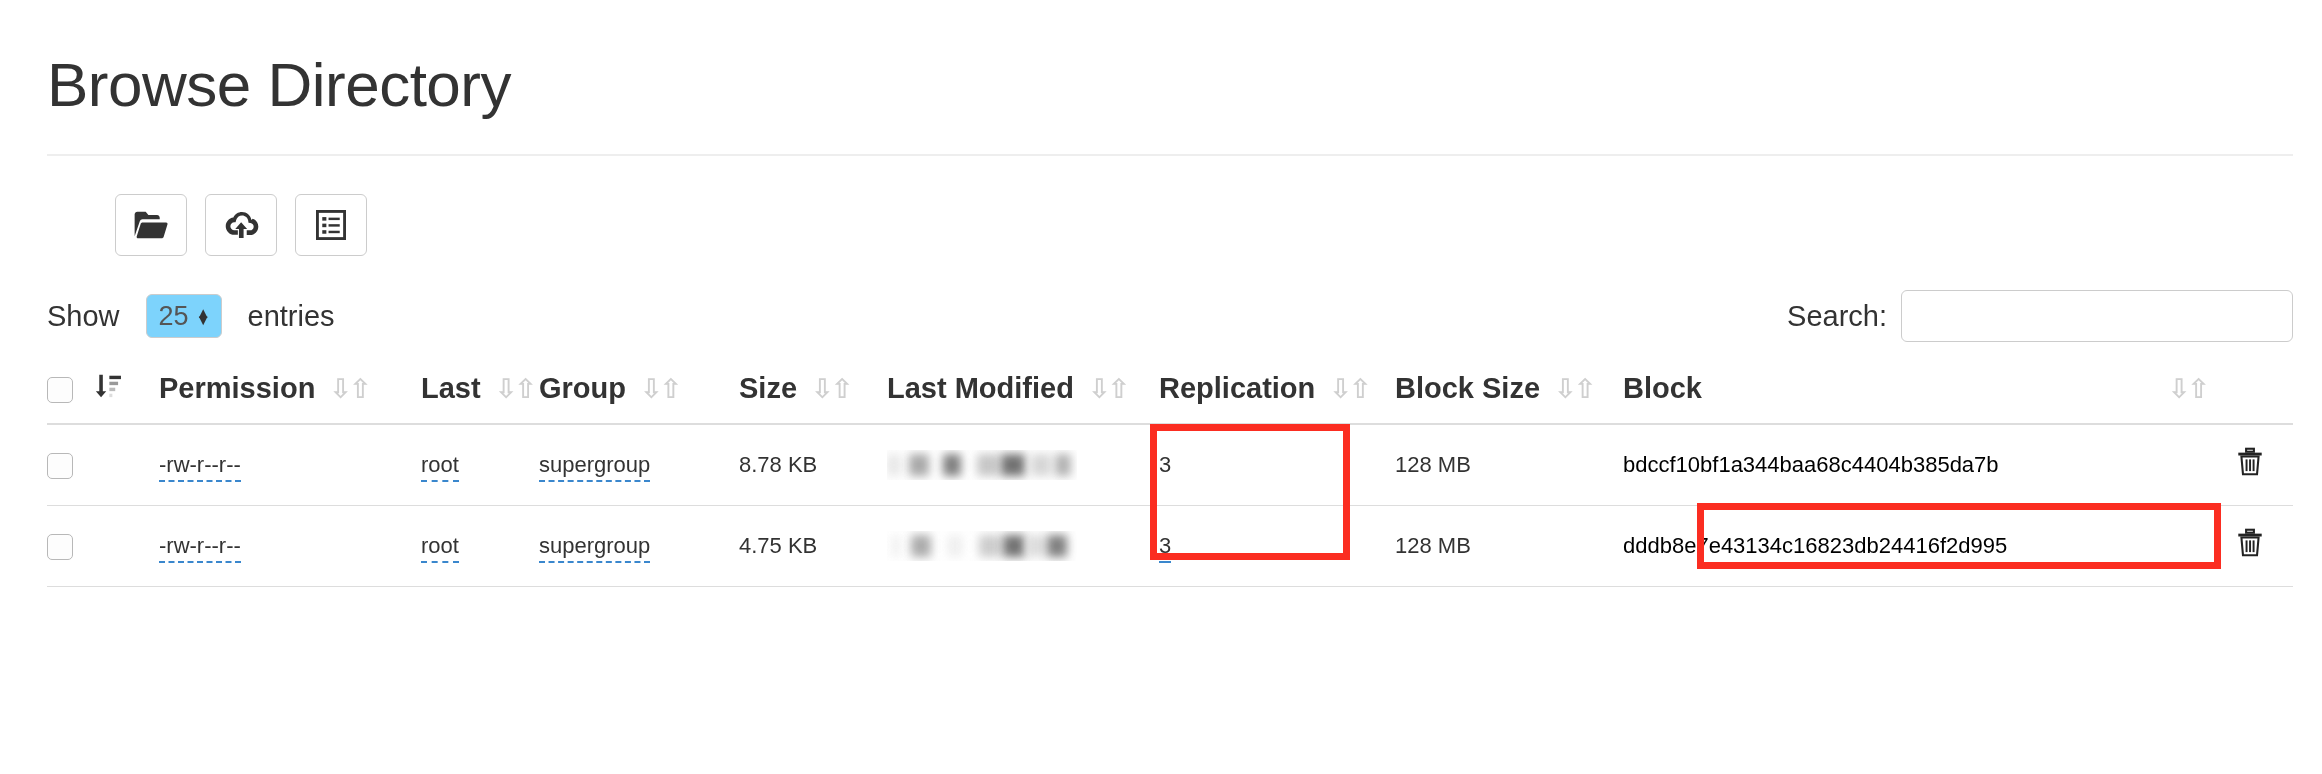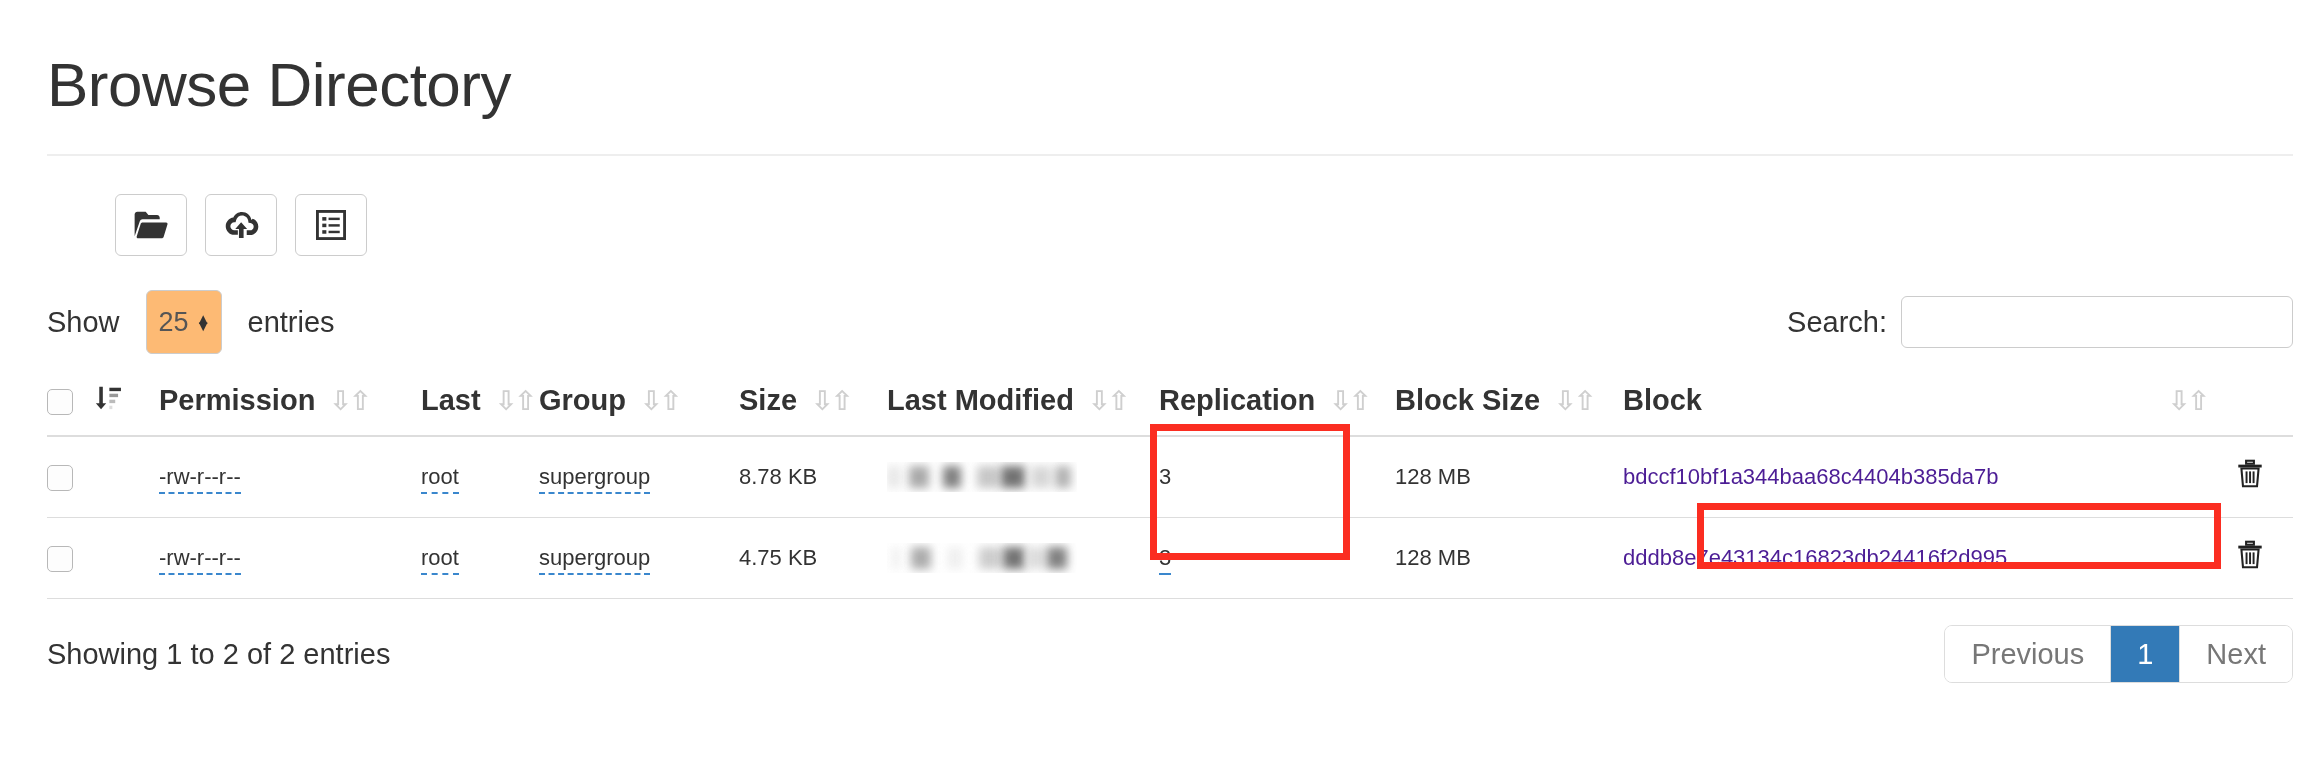"25" .length-select { background: #fdba74 -> #7dd3fc; height: 64px -> 44px }
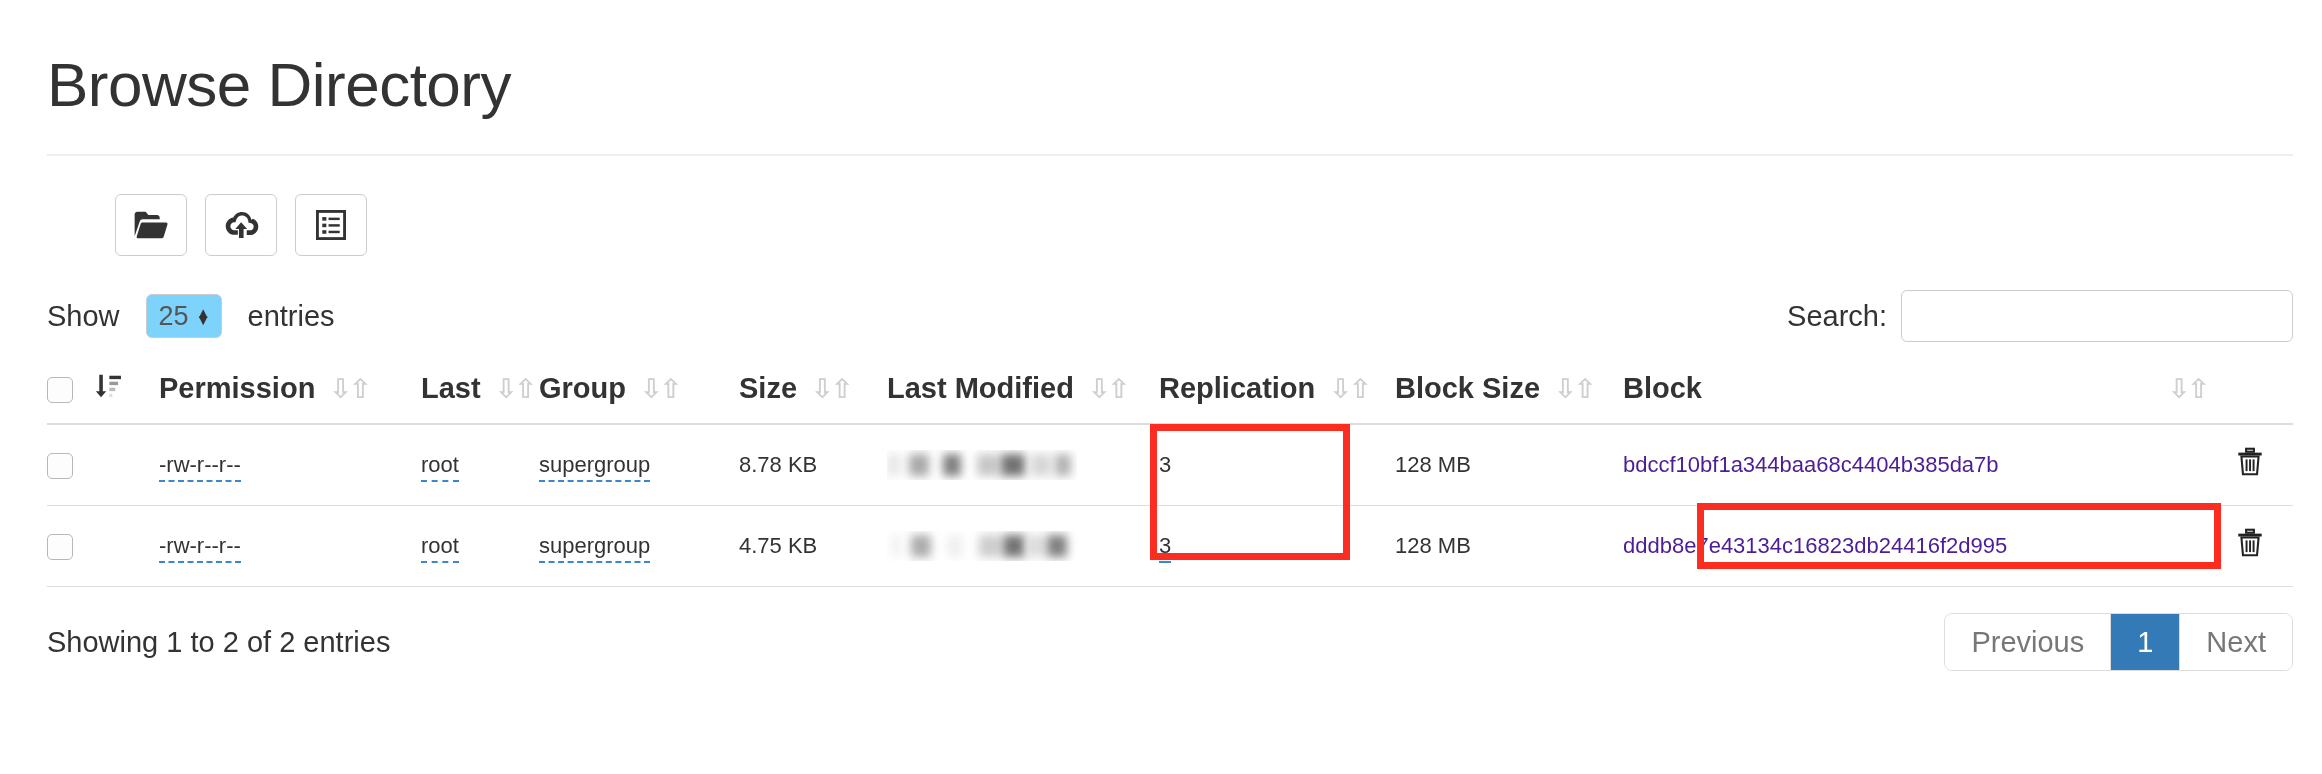"bdccf10bf1a344baa68c4404b385da7b" .name-link { color: #4c1d95 -> #000000 }
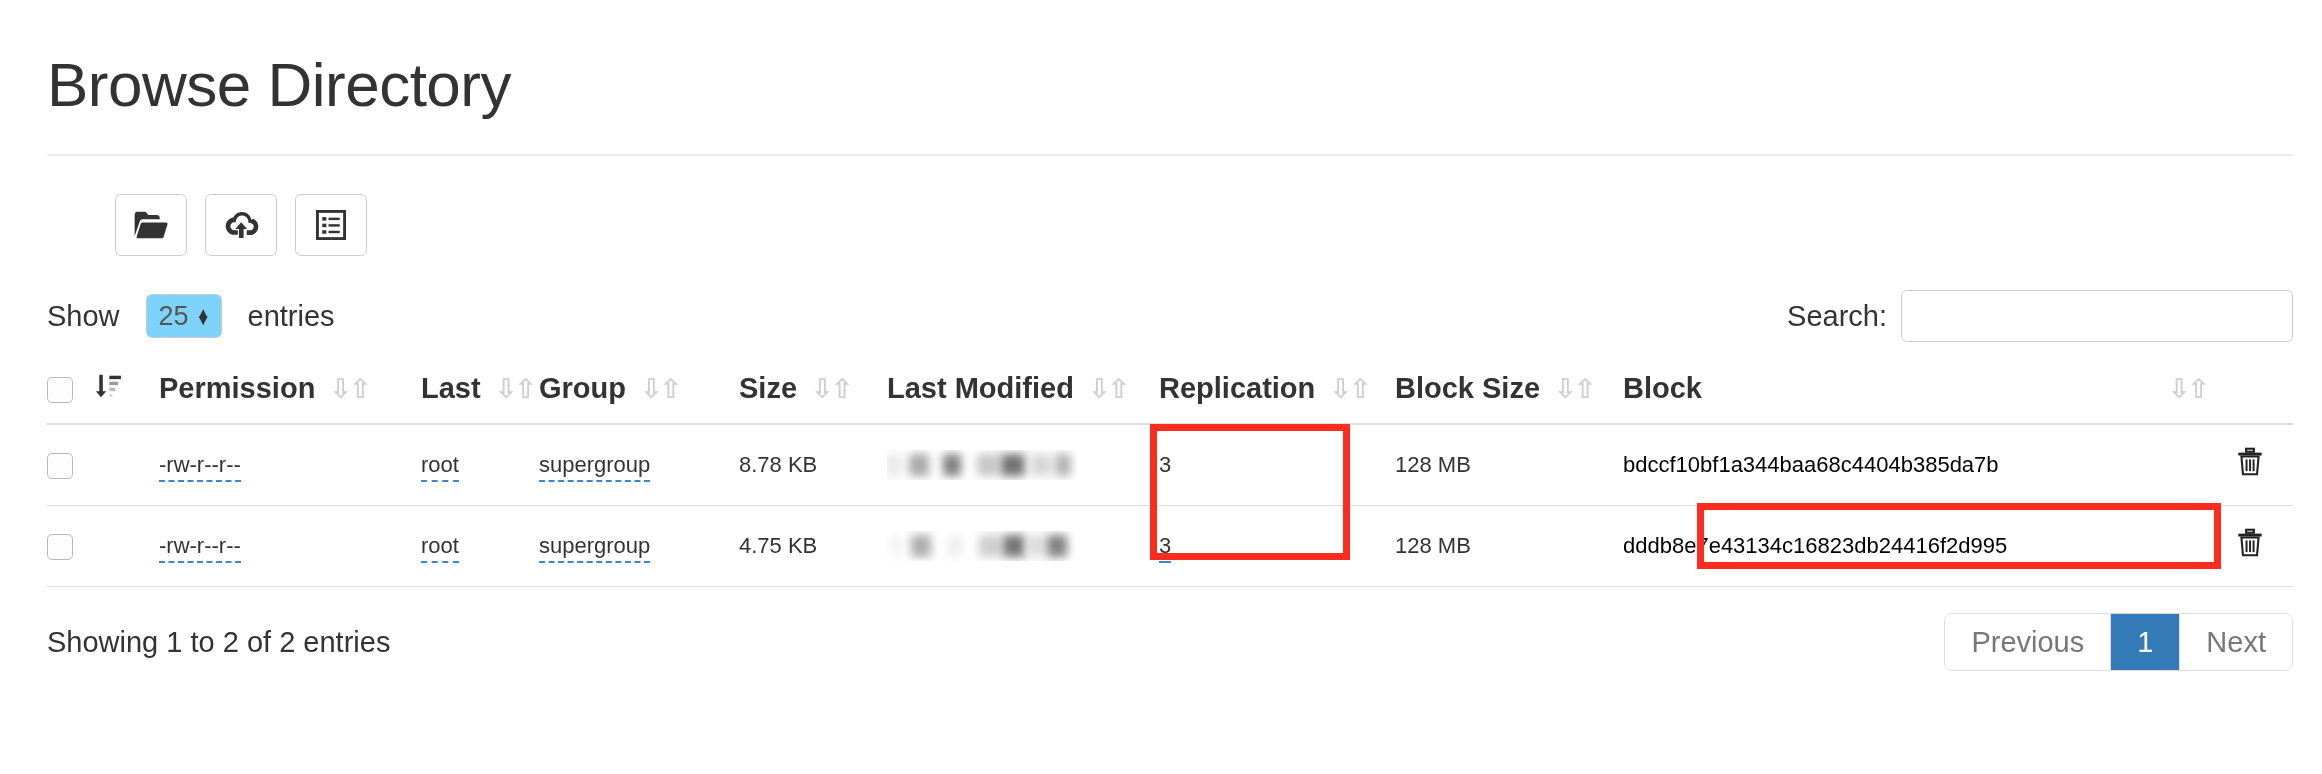"Showing 1 to 2 of" div.table-footer { html: <div> <div>Showing 1 to 2 of 2 entries</div> <div> <div>Previous</div> <div>1</div> <div>Next</div> </div> </div> -> none }
